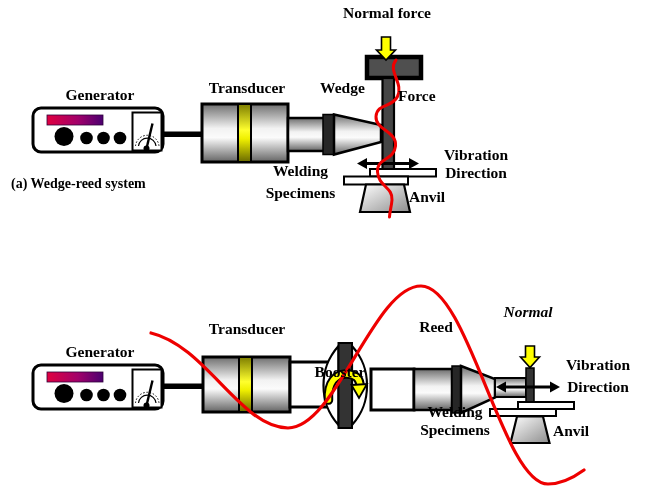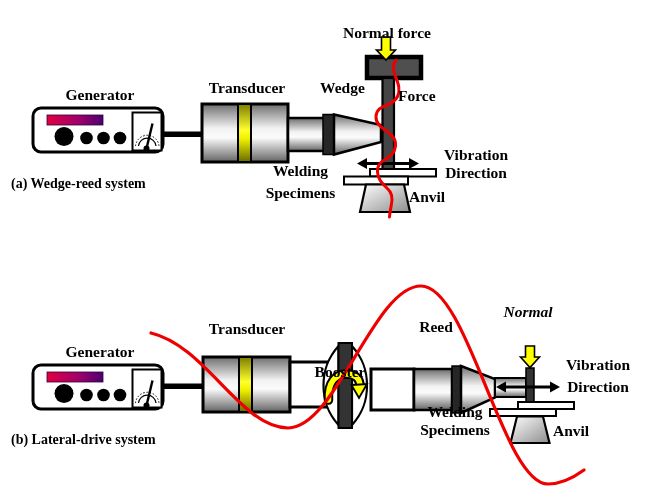"Normal force" div.lbl { top: 24px -> 4px }
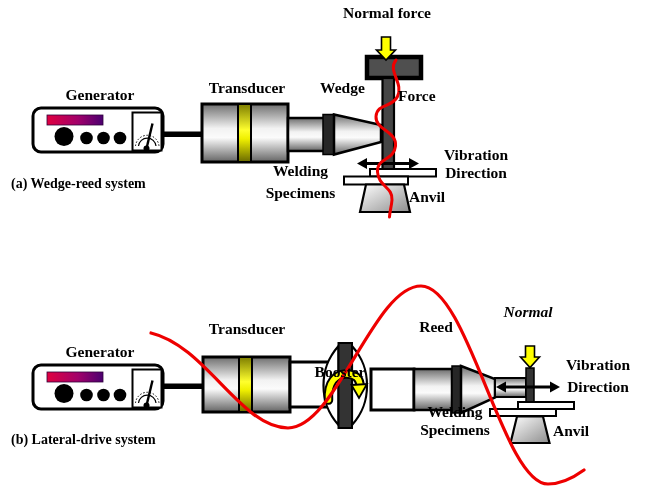"(b) Lateral-drive system" div.lbl { html: <div>(b) Lateral-drive system</div> -> none }
